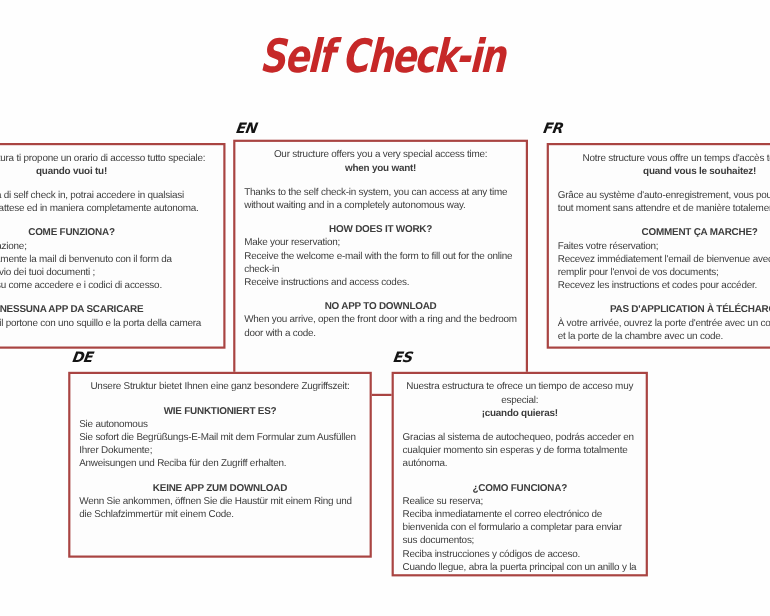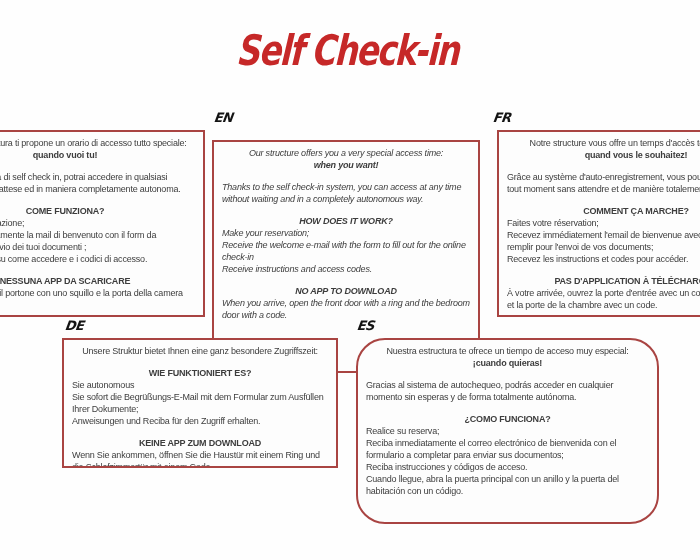"Our structure offers you a" .box-en { font-style: italic -> none; top: 140px -> 127px }
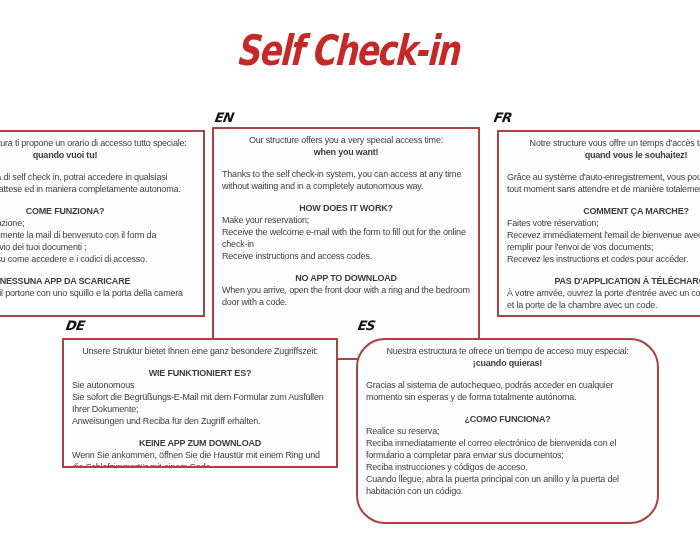"Unsere Struktur bietet Ihnen eine" .box-de { height: 130px -> 169px }
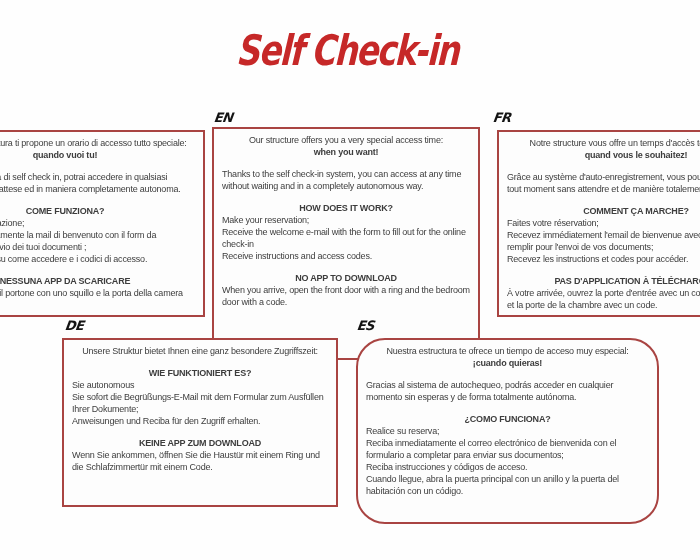"Nuestra estructura te ofrece un" .box-es { border-radius: 29px -> none; width: 303px -> 233px }
